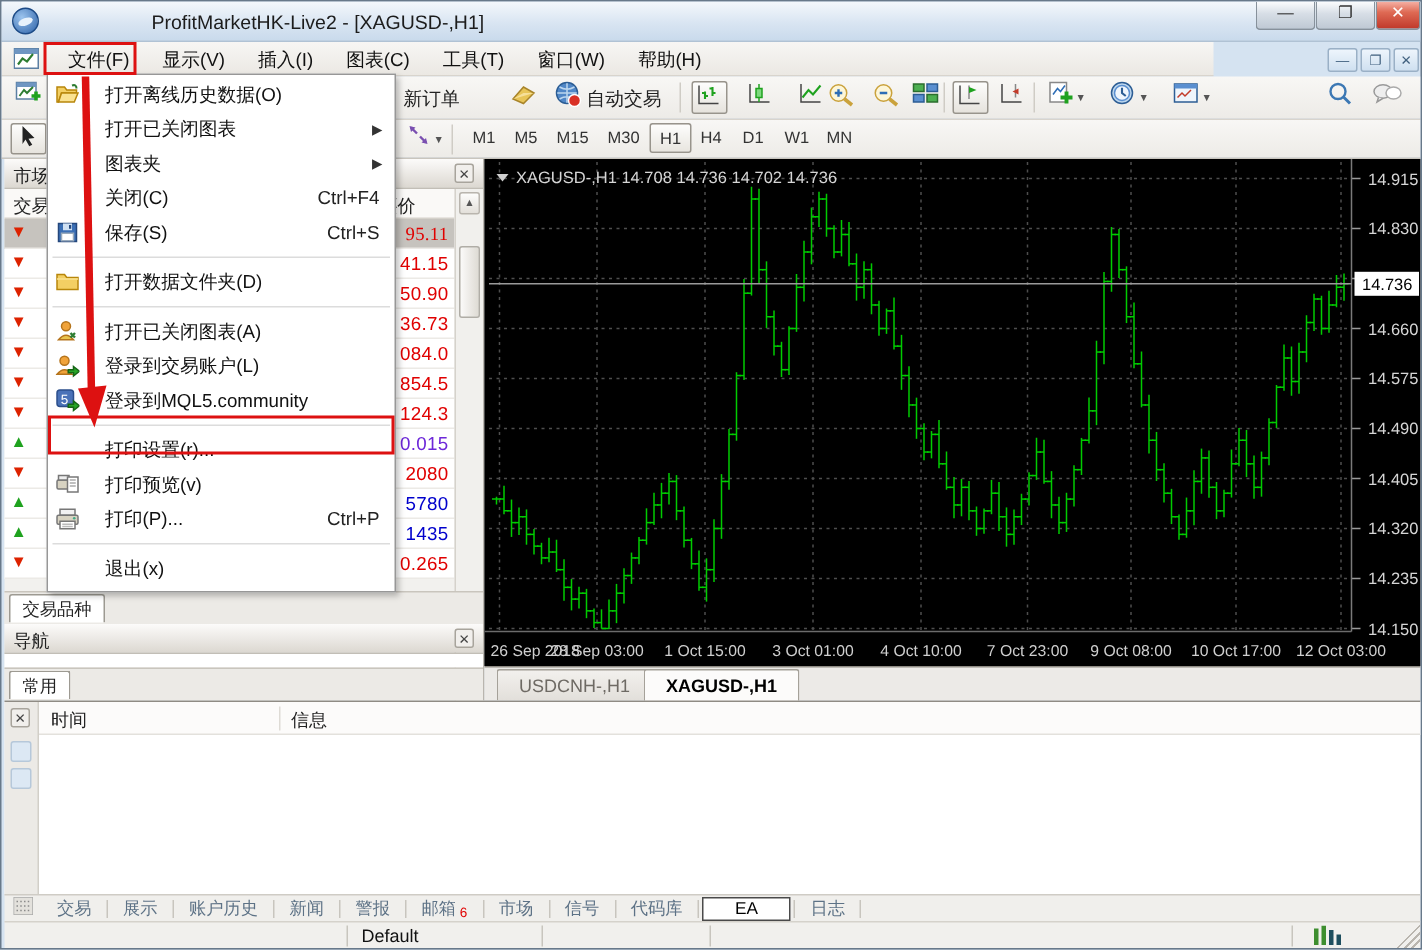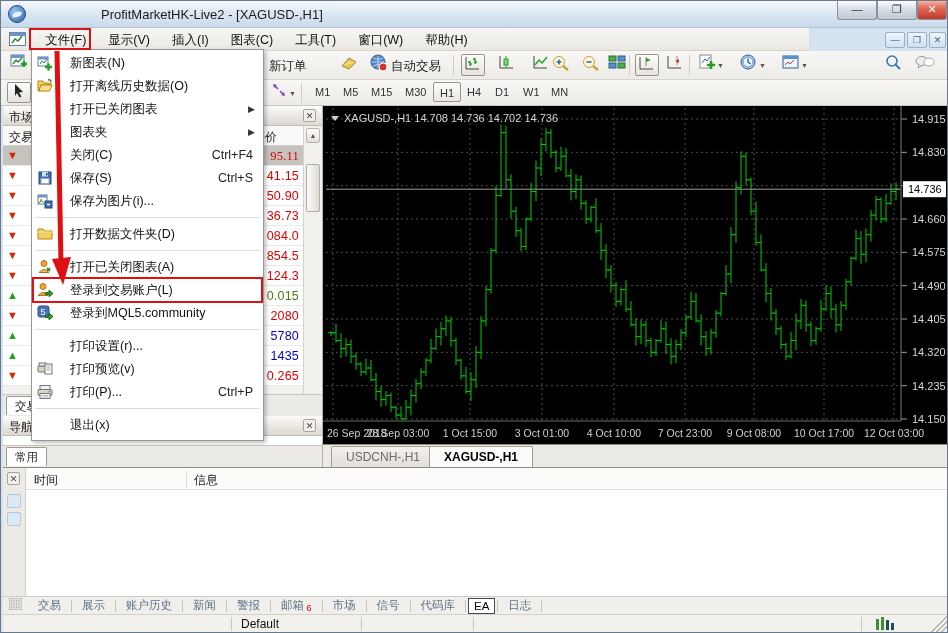"新图表(N)" div.fm-item { html: <div> <svg> <rect></rect> <rect></rect> <path></path> <path></path> </svg> <span>新图表(N)</span> </div> -> none }
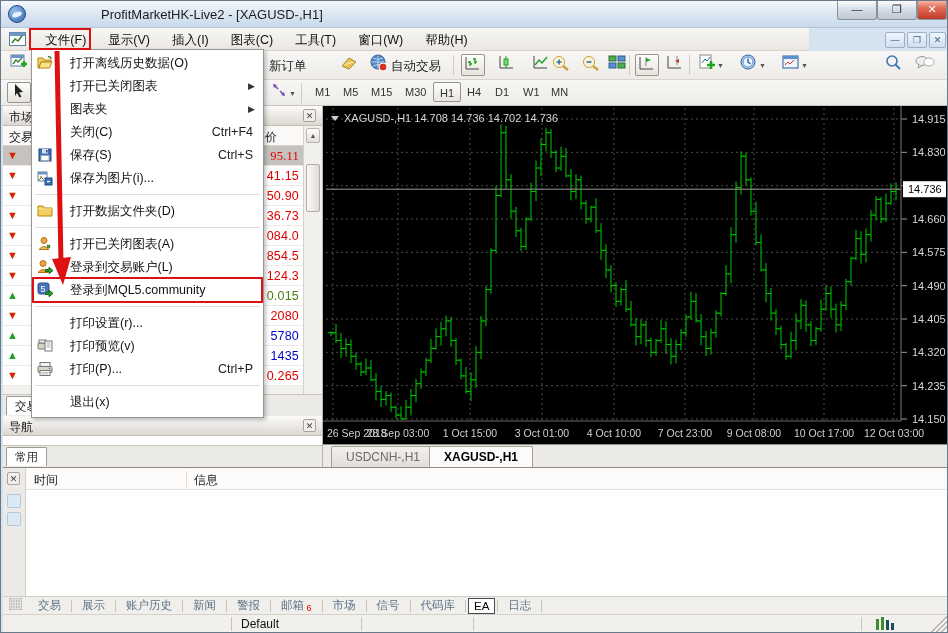"保存为图片(i)..." div.fm-item { html: <div> <svg> <rect></rect> <rect></rect> <circle></circle> <path></path> <rect></rect> <path></path> </svg> <span>保存为图片(i)...</span> </div> -> none }
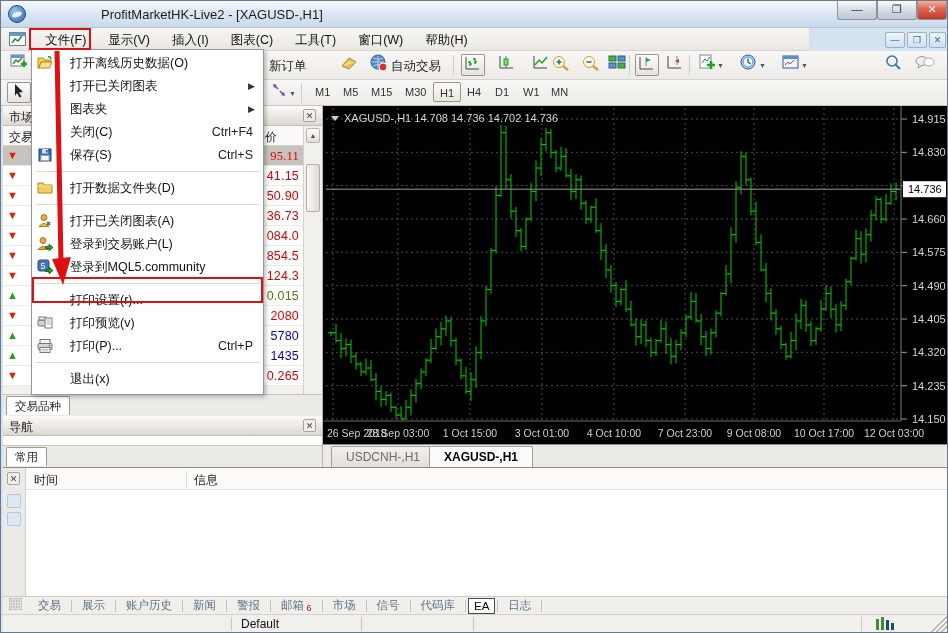"0.015" span.mw-price { color: #4d7c0f -> #6d28d9 }
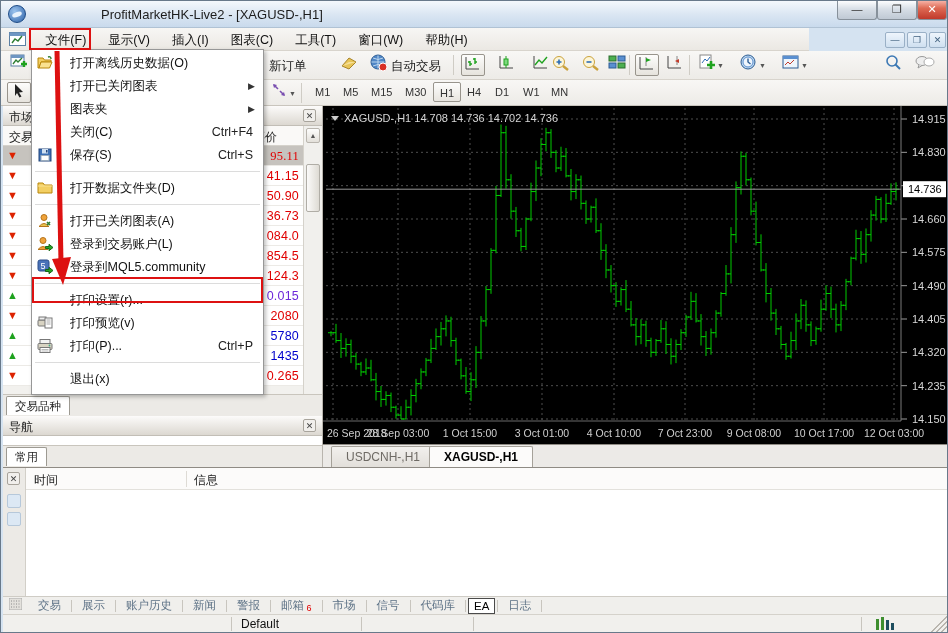"EA" .btab.active { padding: 1px 5px -> 1px 21px }
